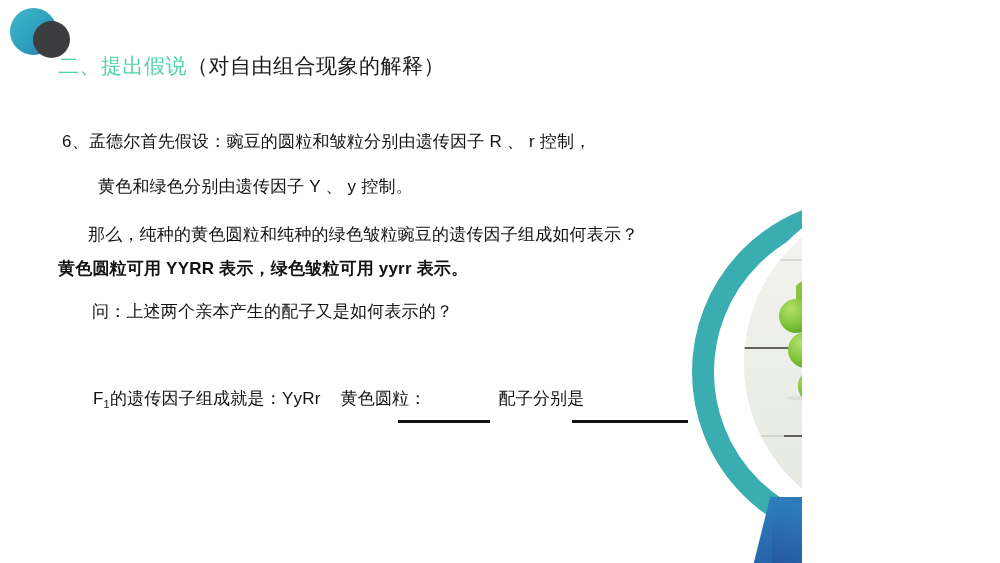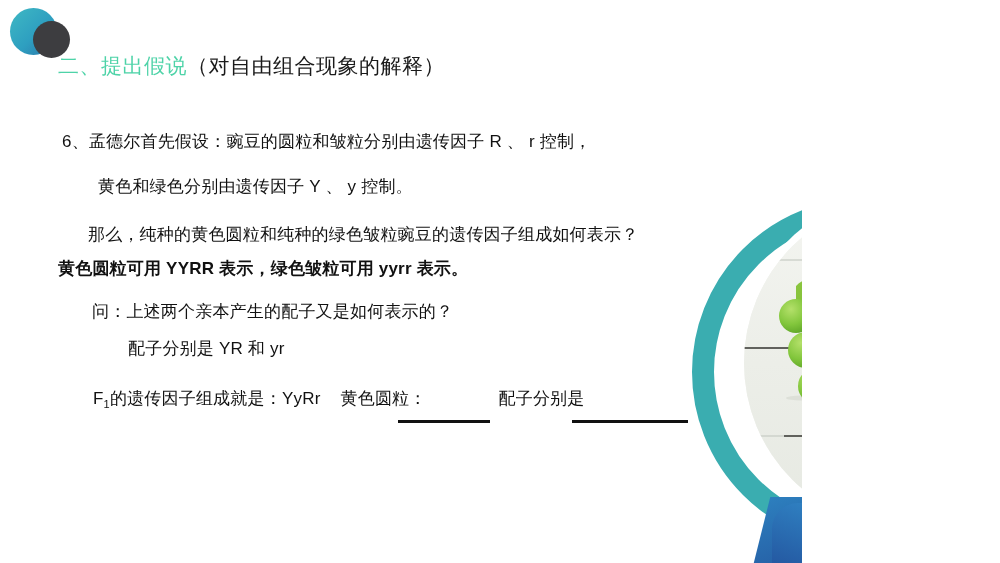"配子分别是 YR 和 yr" div.line { html: <div>配子分别是 YR 和 yr</div> -> none }
